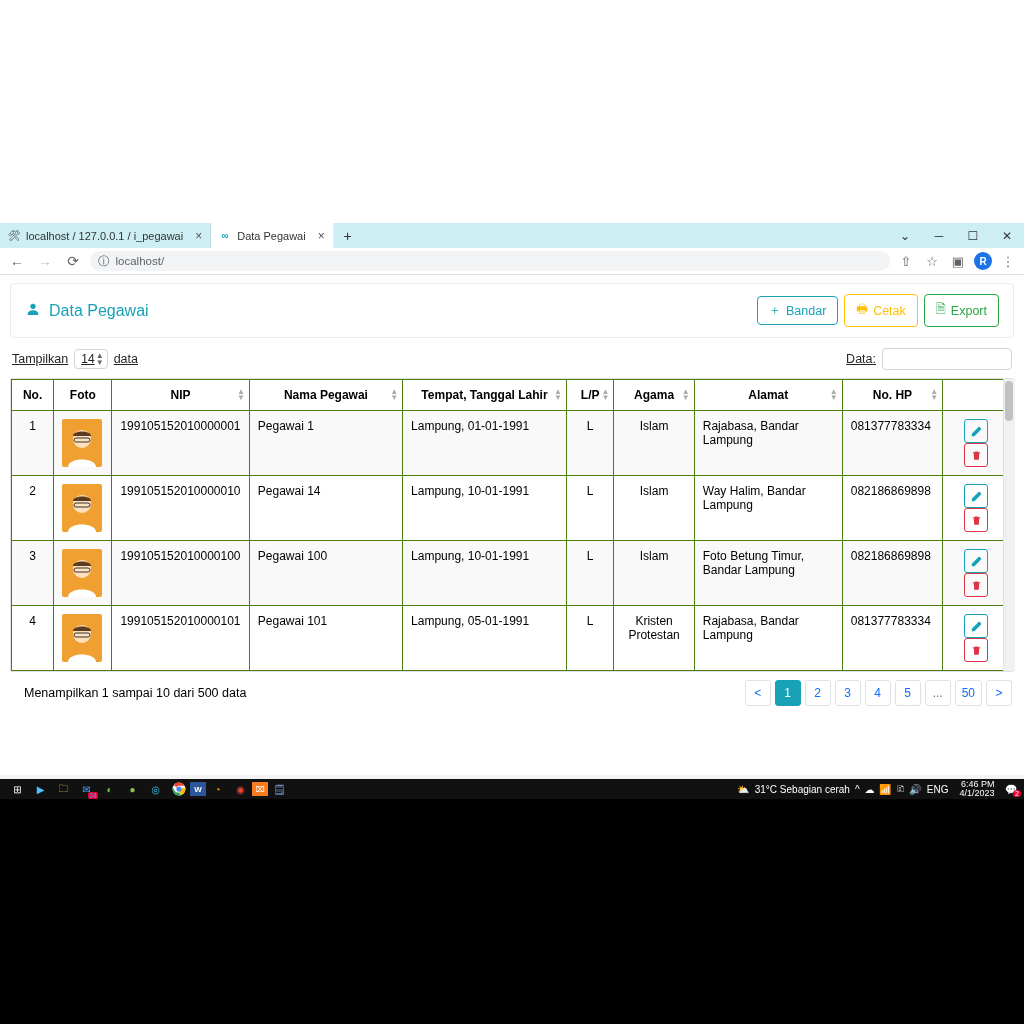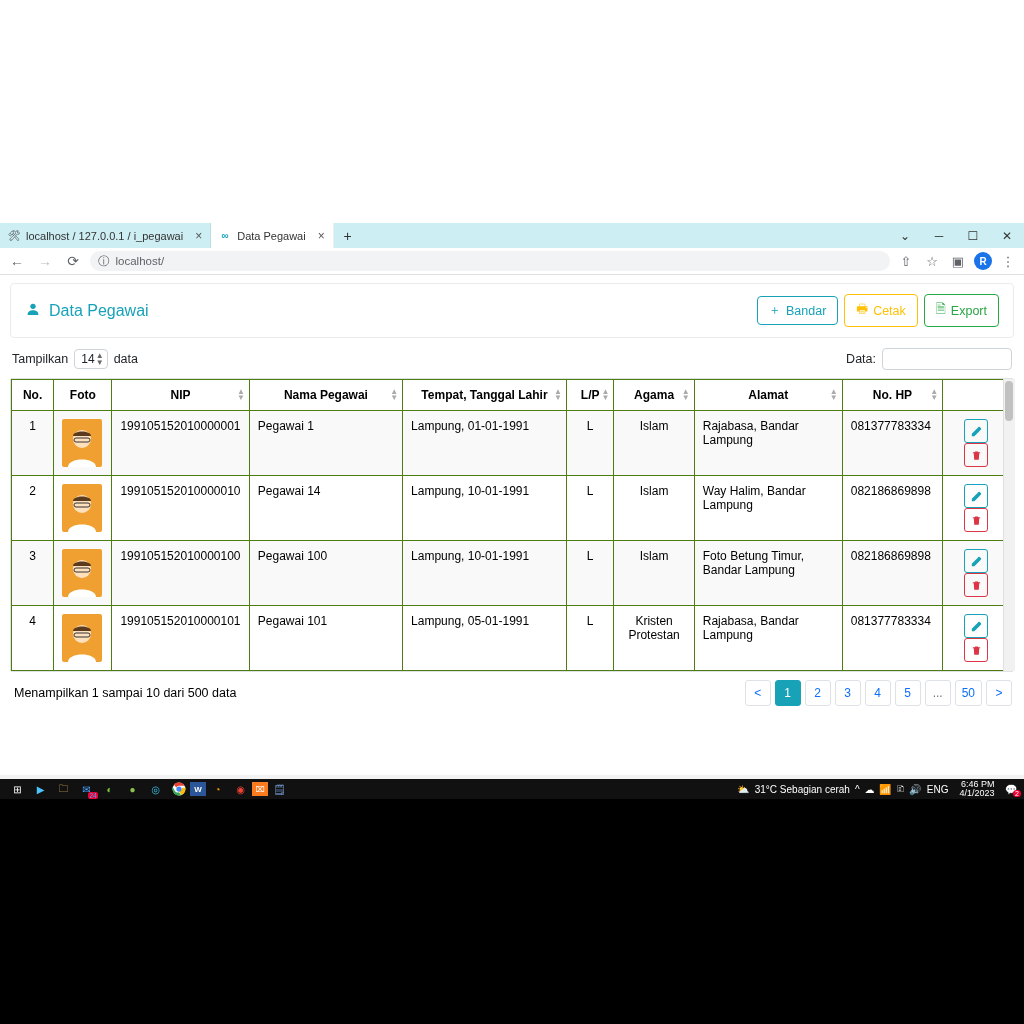"Tampilkan" .controls { text-decoration: none -> underline }
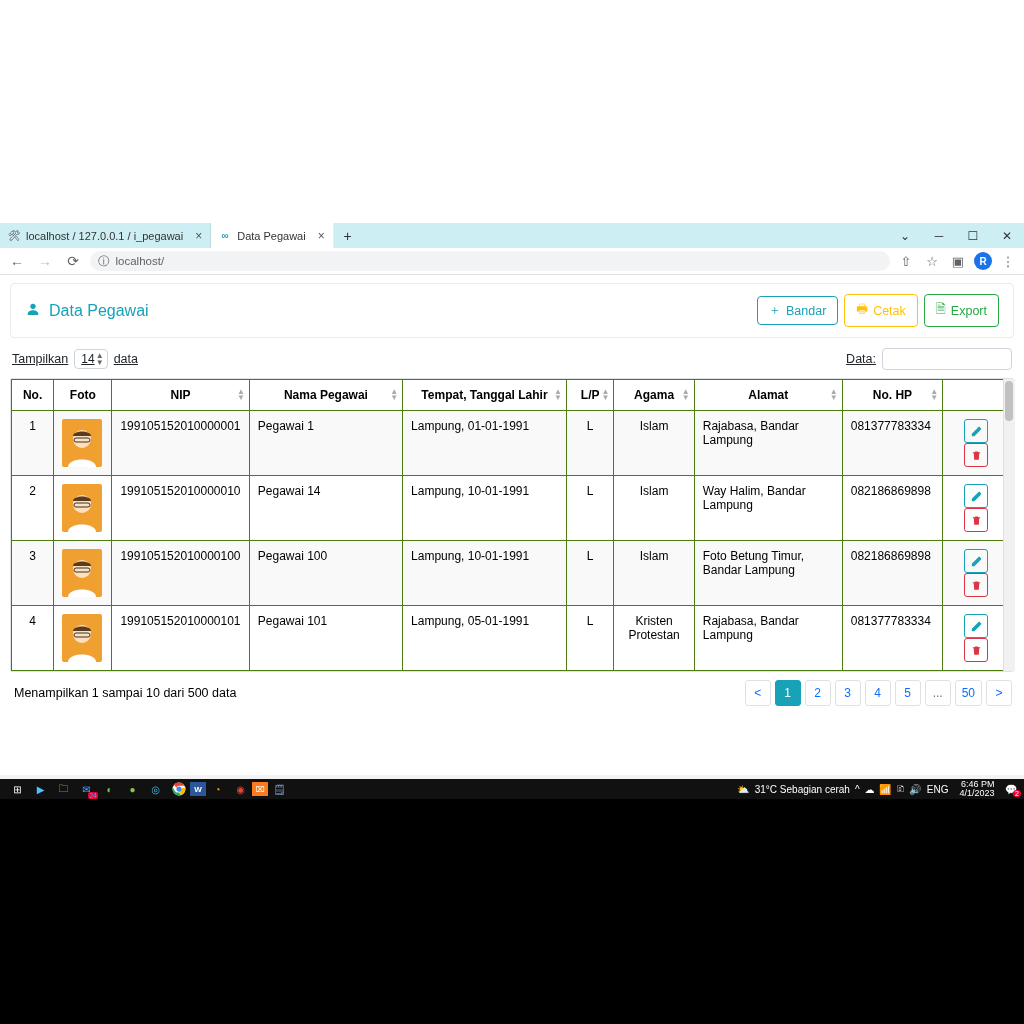"Menampilkan 1 sampai 10 dari" .footer-row { margin: 8px 2px 0 4px -> 8px 2px 0 14px }
